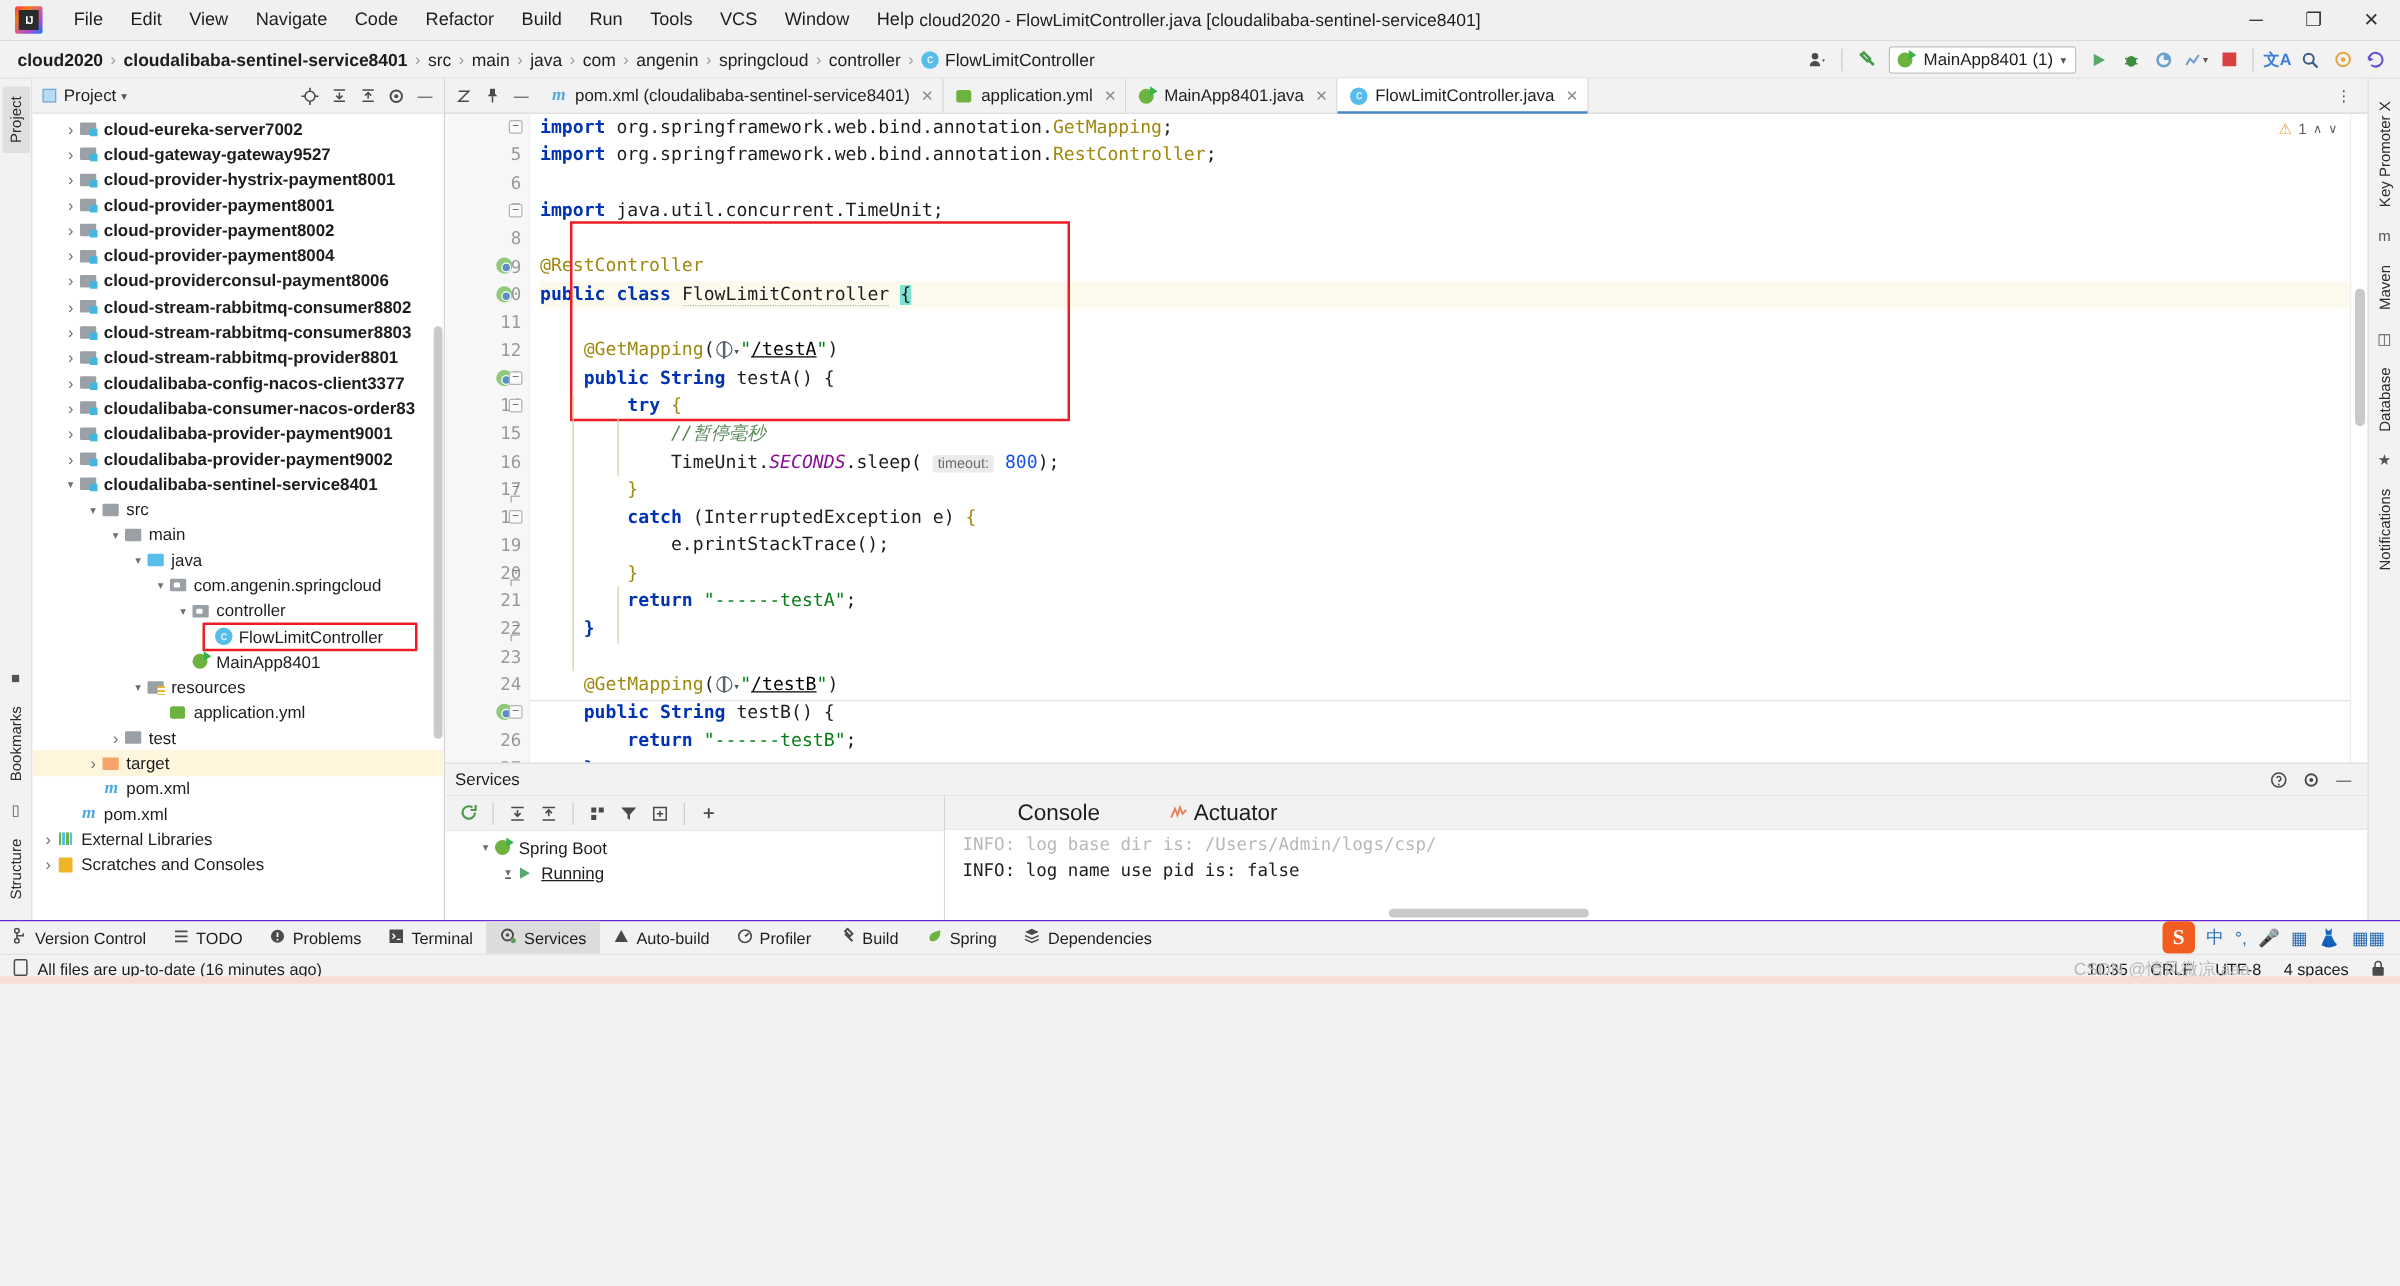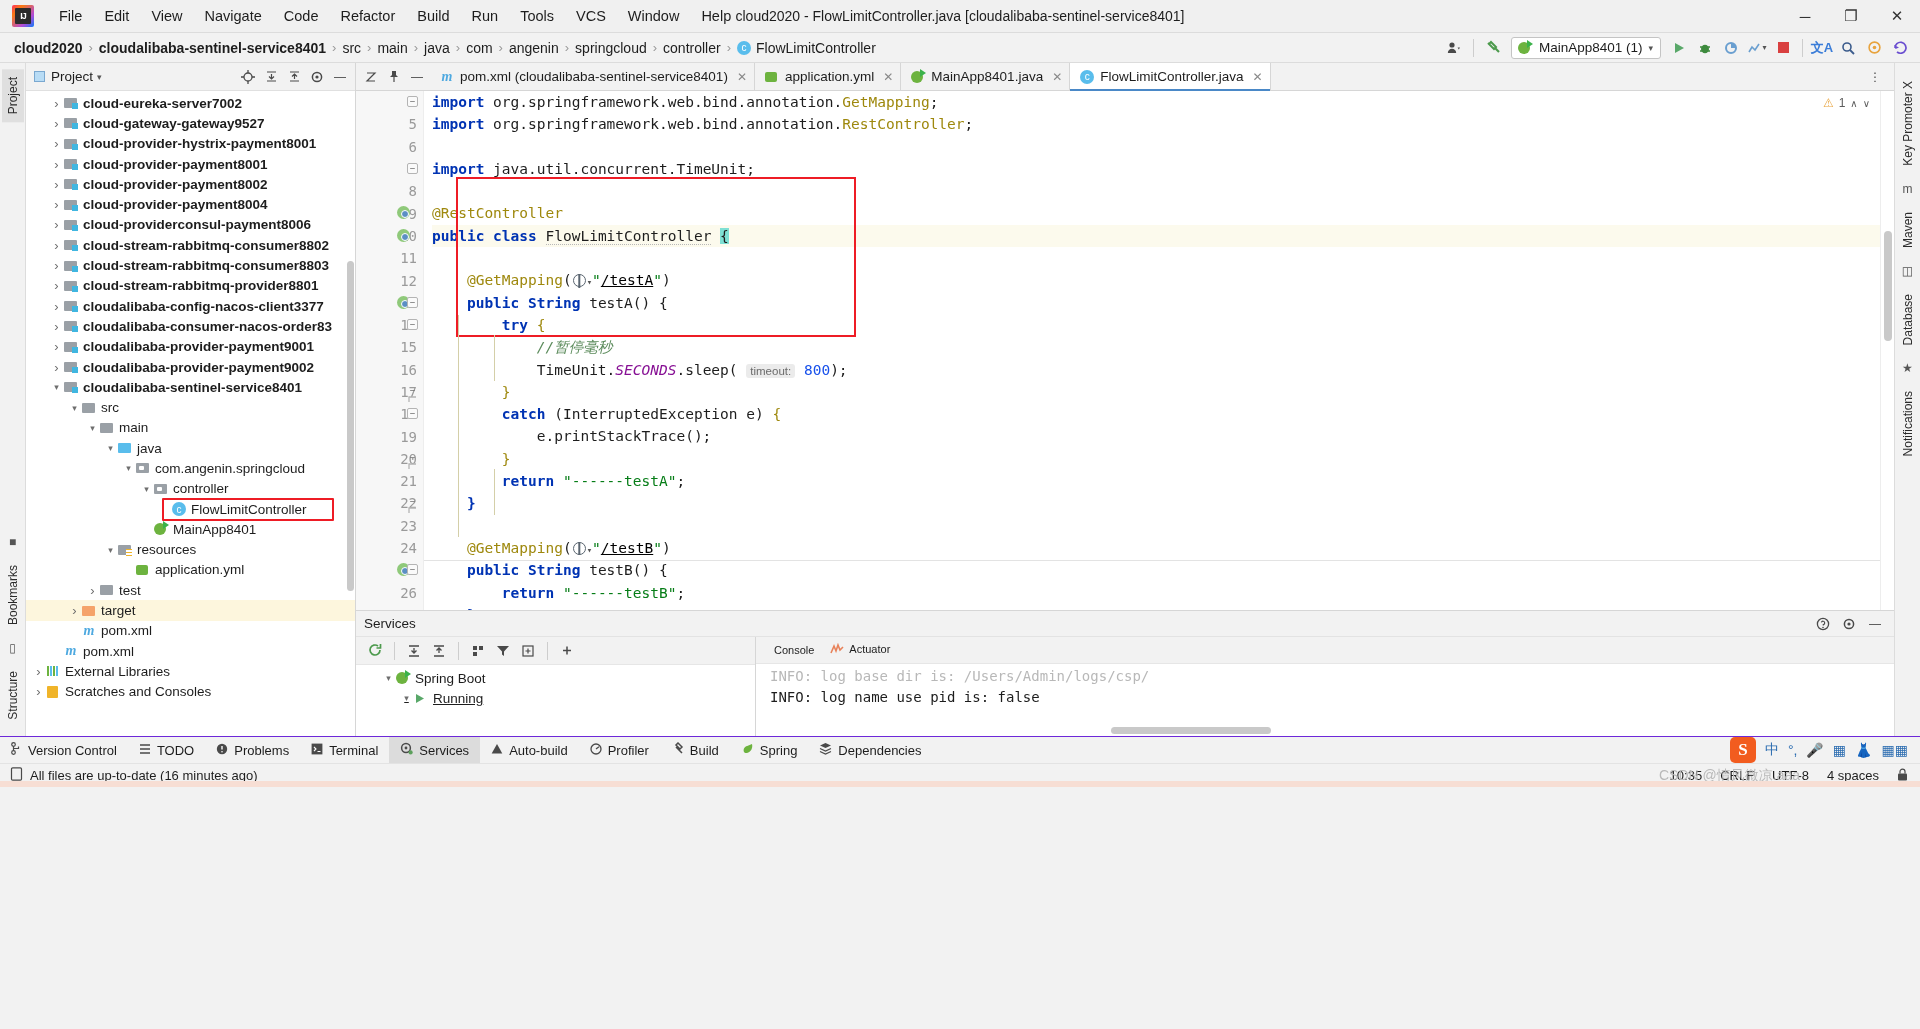"Console" .sv-tab { font-size: 11px -> 18px; margin-left: none -> 40px }
